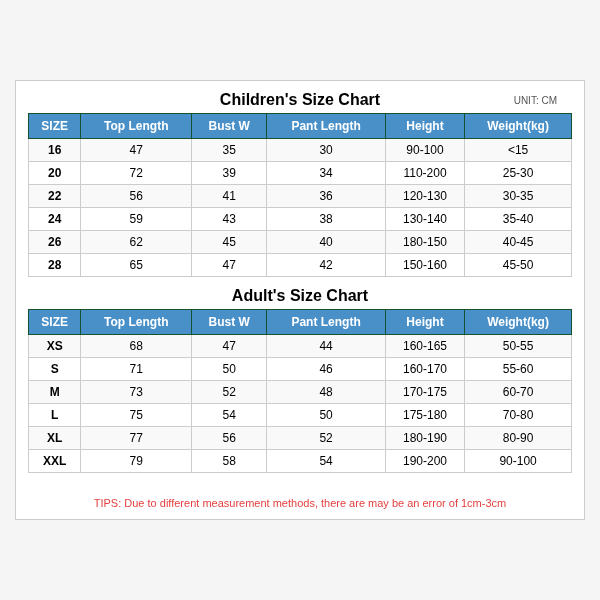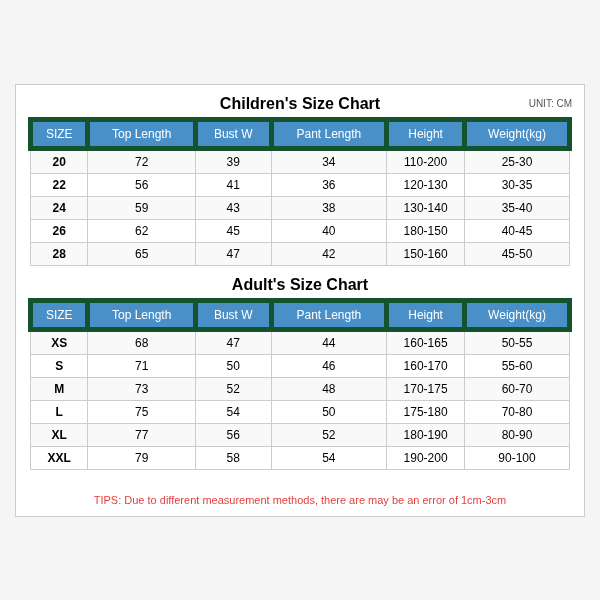"UNIT: CM" .unit-label { right: 0 -> 15px }
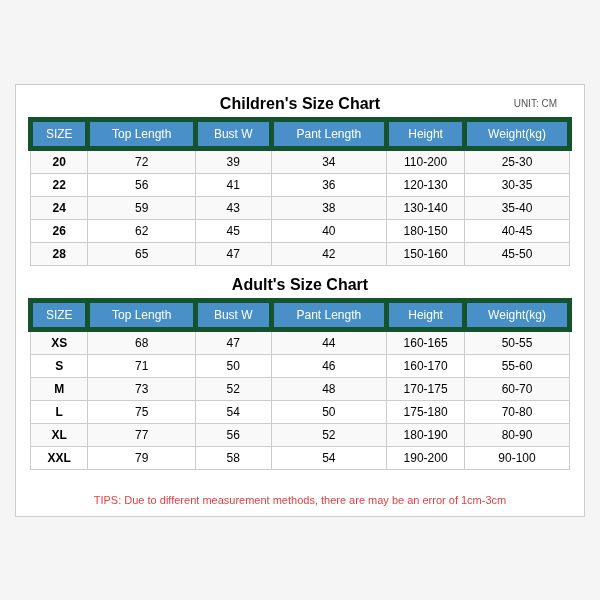"SIZE" th { border: 5px solid #14532d -> 1px solid #14532d; font-weight: normal -> bold }
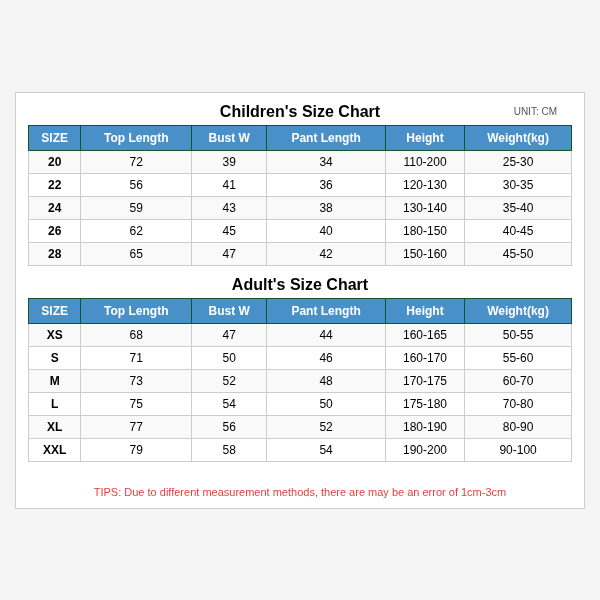"16" tr { html: none -> <tr> <td>16</td> <td>47</td> <td>35</td> <td>30</td> <td>90-100</td> <td>&lt;15</td> </tr> }
